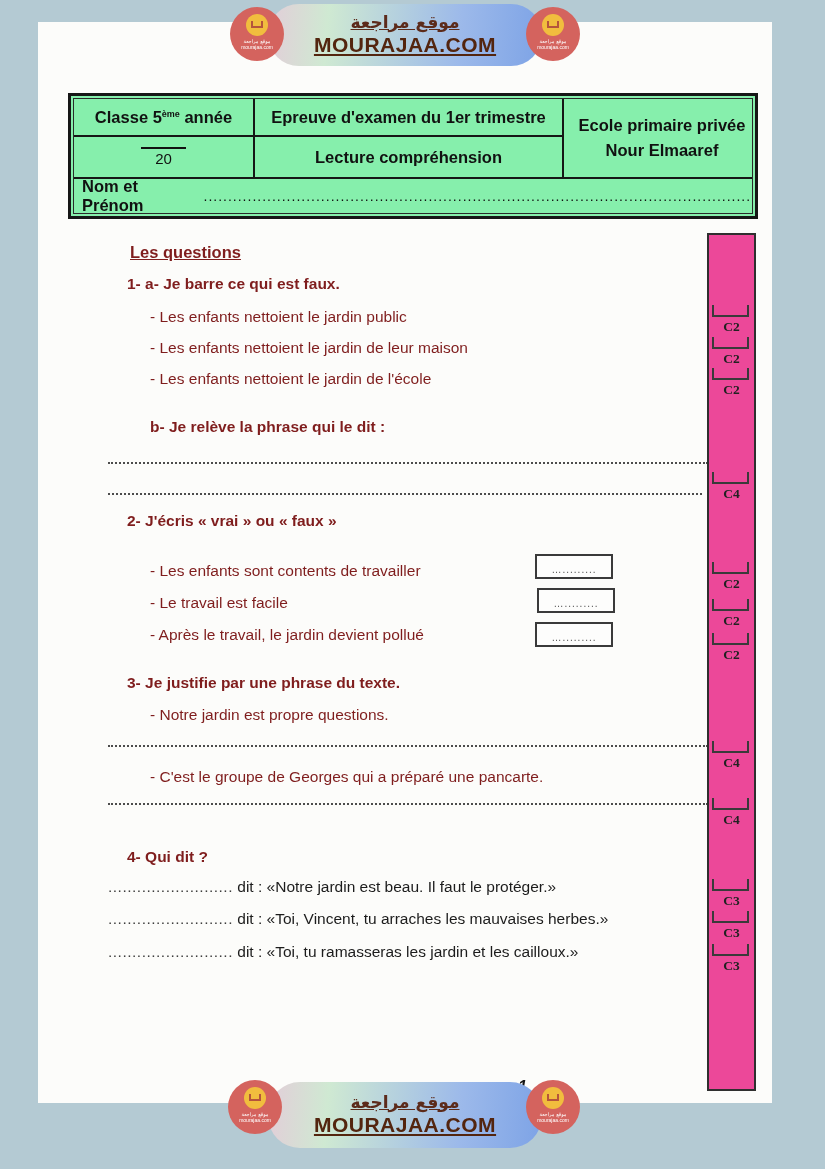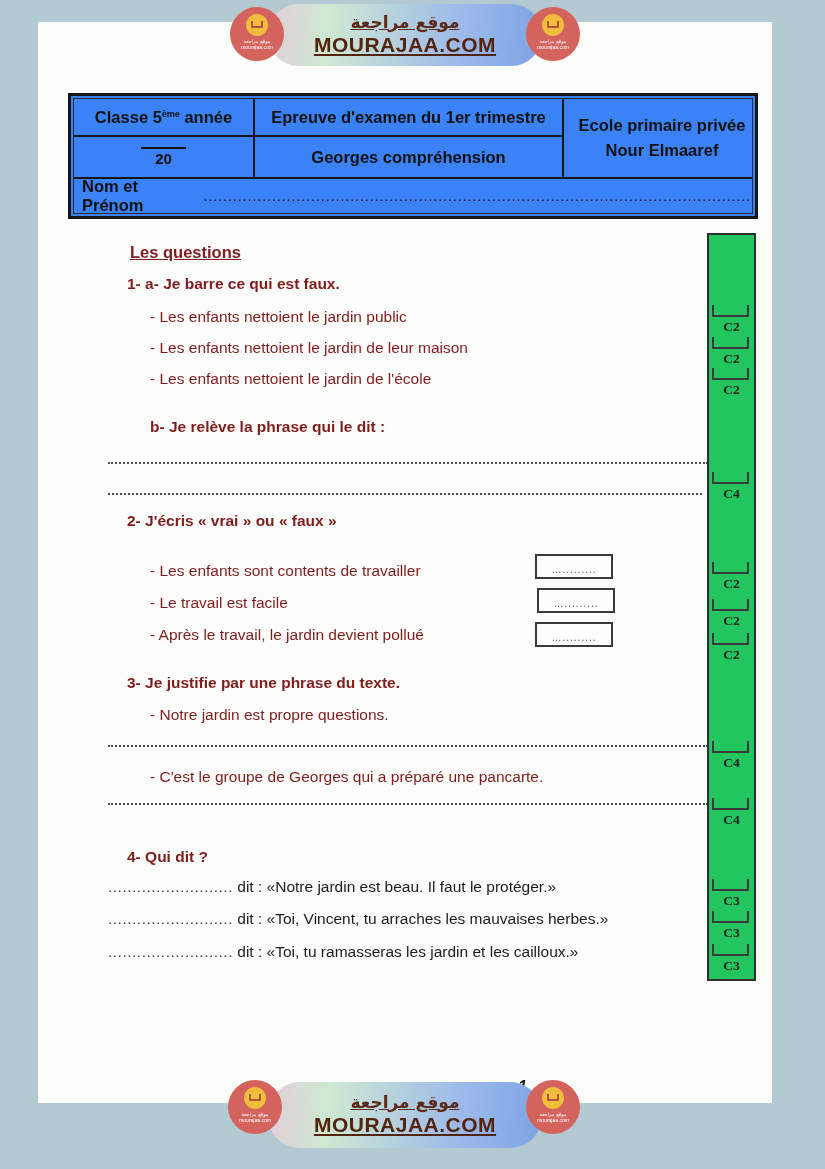"Classe 5ème année" .htable { background: #3b82f6 -> #86efac }
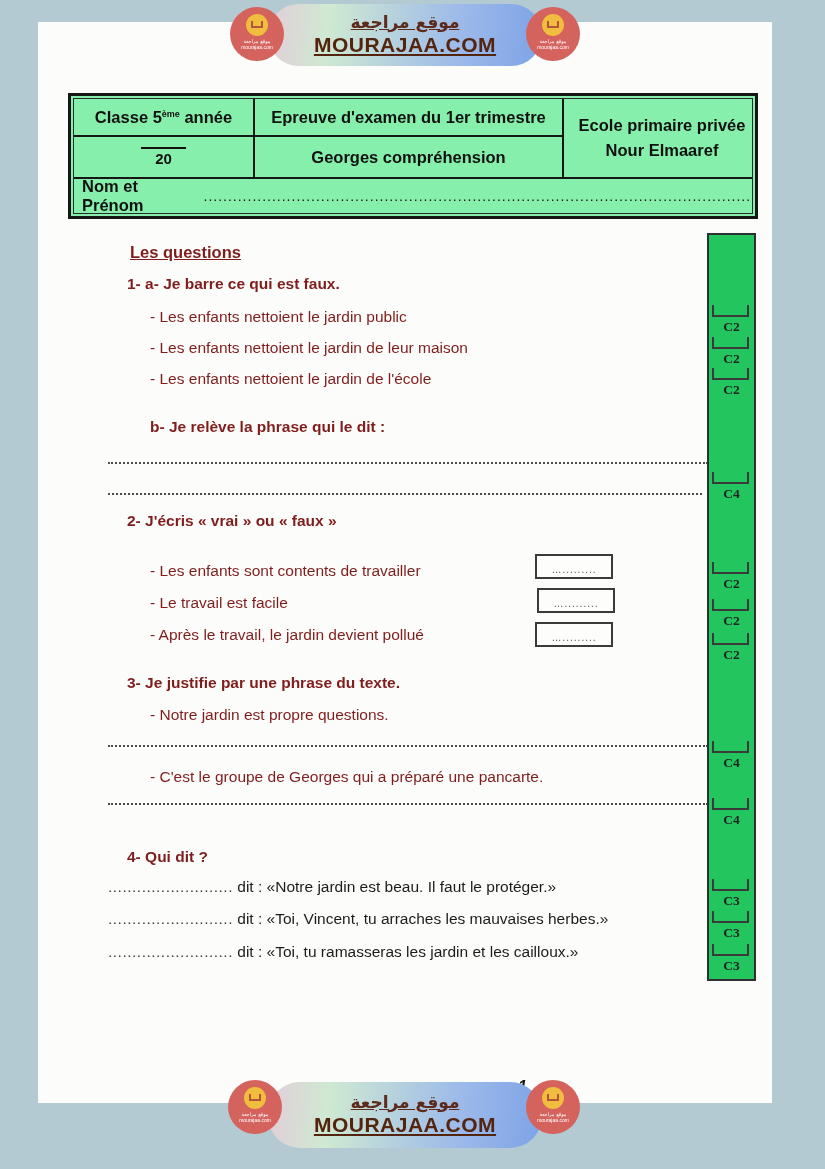"20" .score { font-weight: bold -> normal }
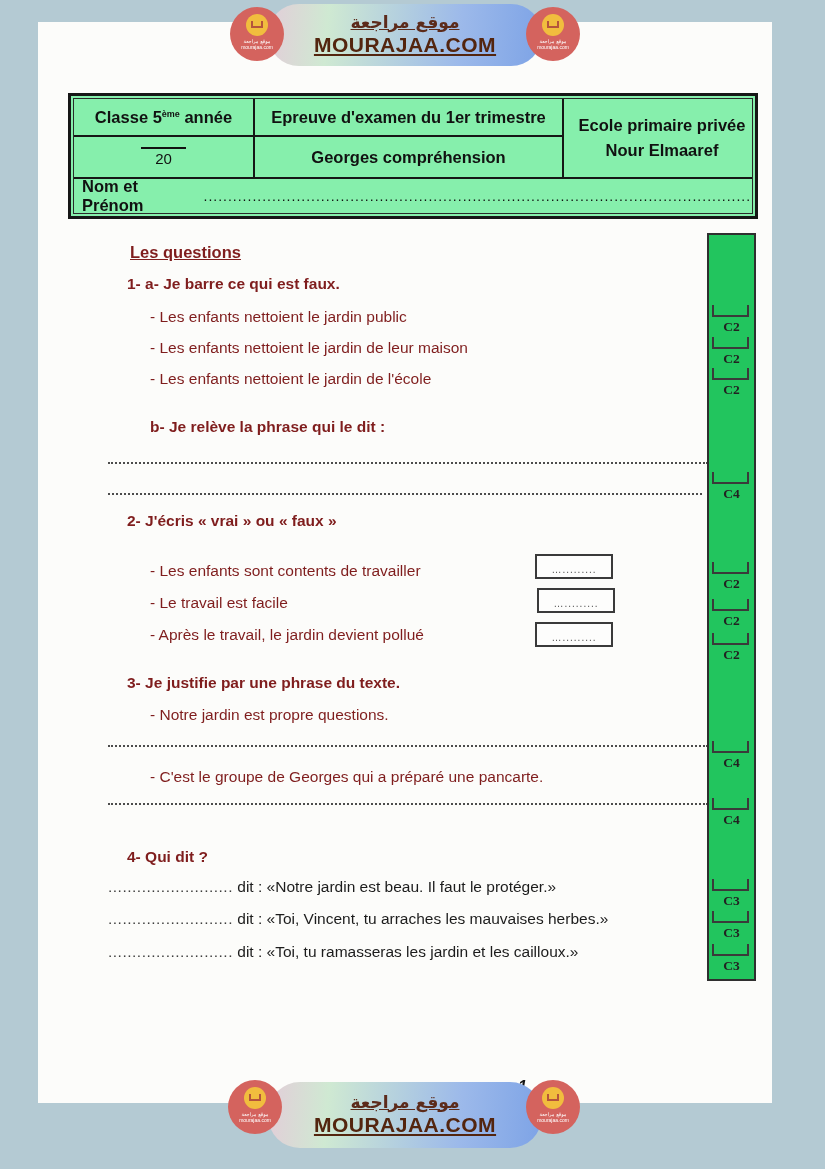"Georges compréhension" div.hcell { text: Georges -> Lecture }
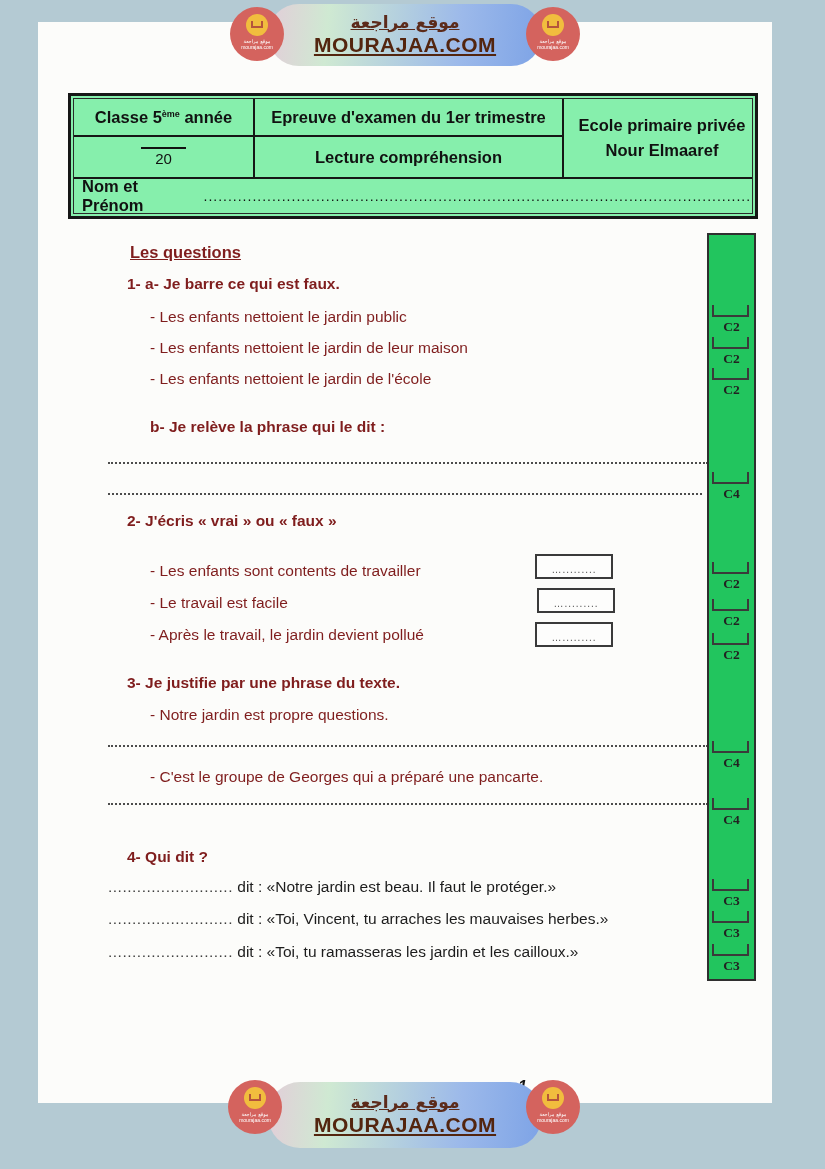"C2" .gcol { background: #22c55e -> #ec4899; height: 748px -> 858px }
